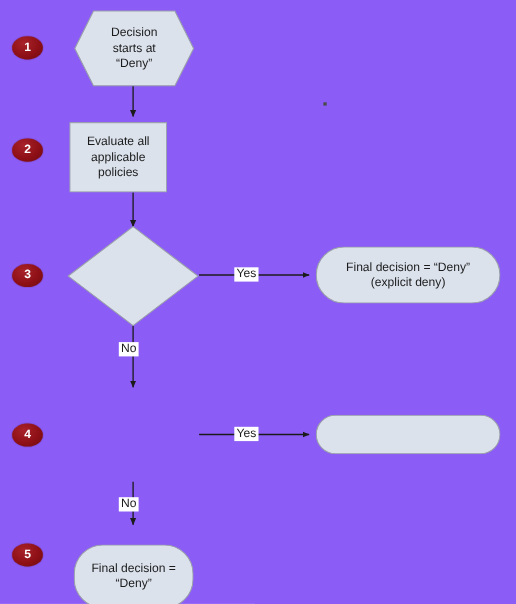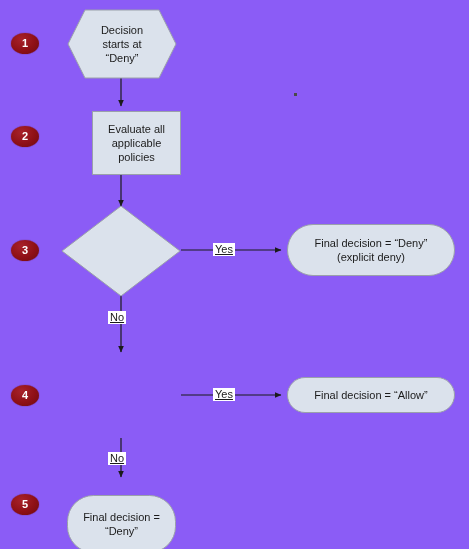"Evaluate all" div.node { left: 92px -> 63px }
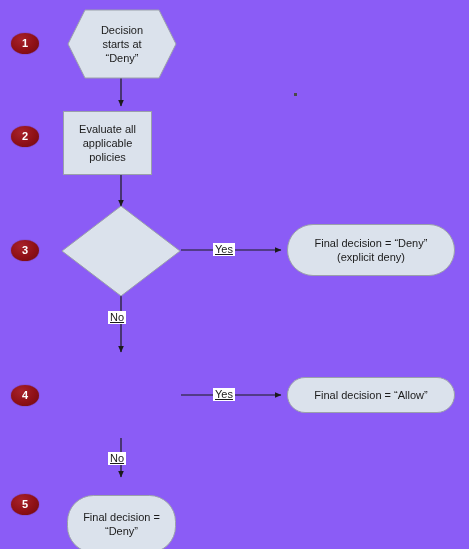"Yes" .edge-label { text-decoration: underline -> none }
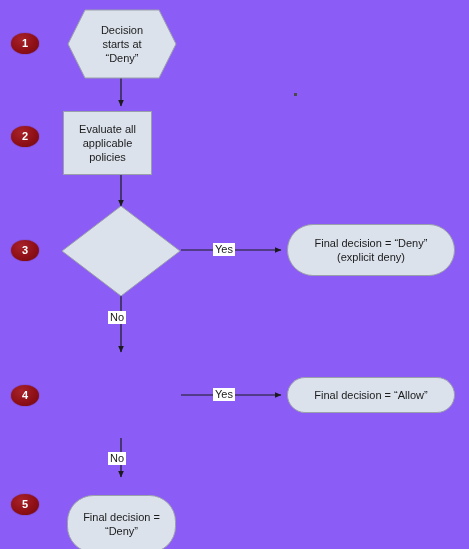"Final decision = “Allow”" div.node-label { html: <div>Final decision = “Allow”</div> -> none }
